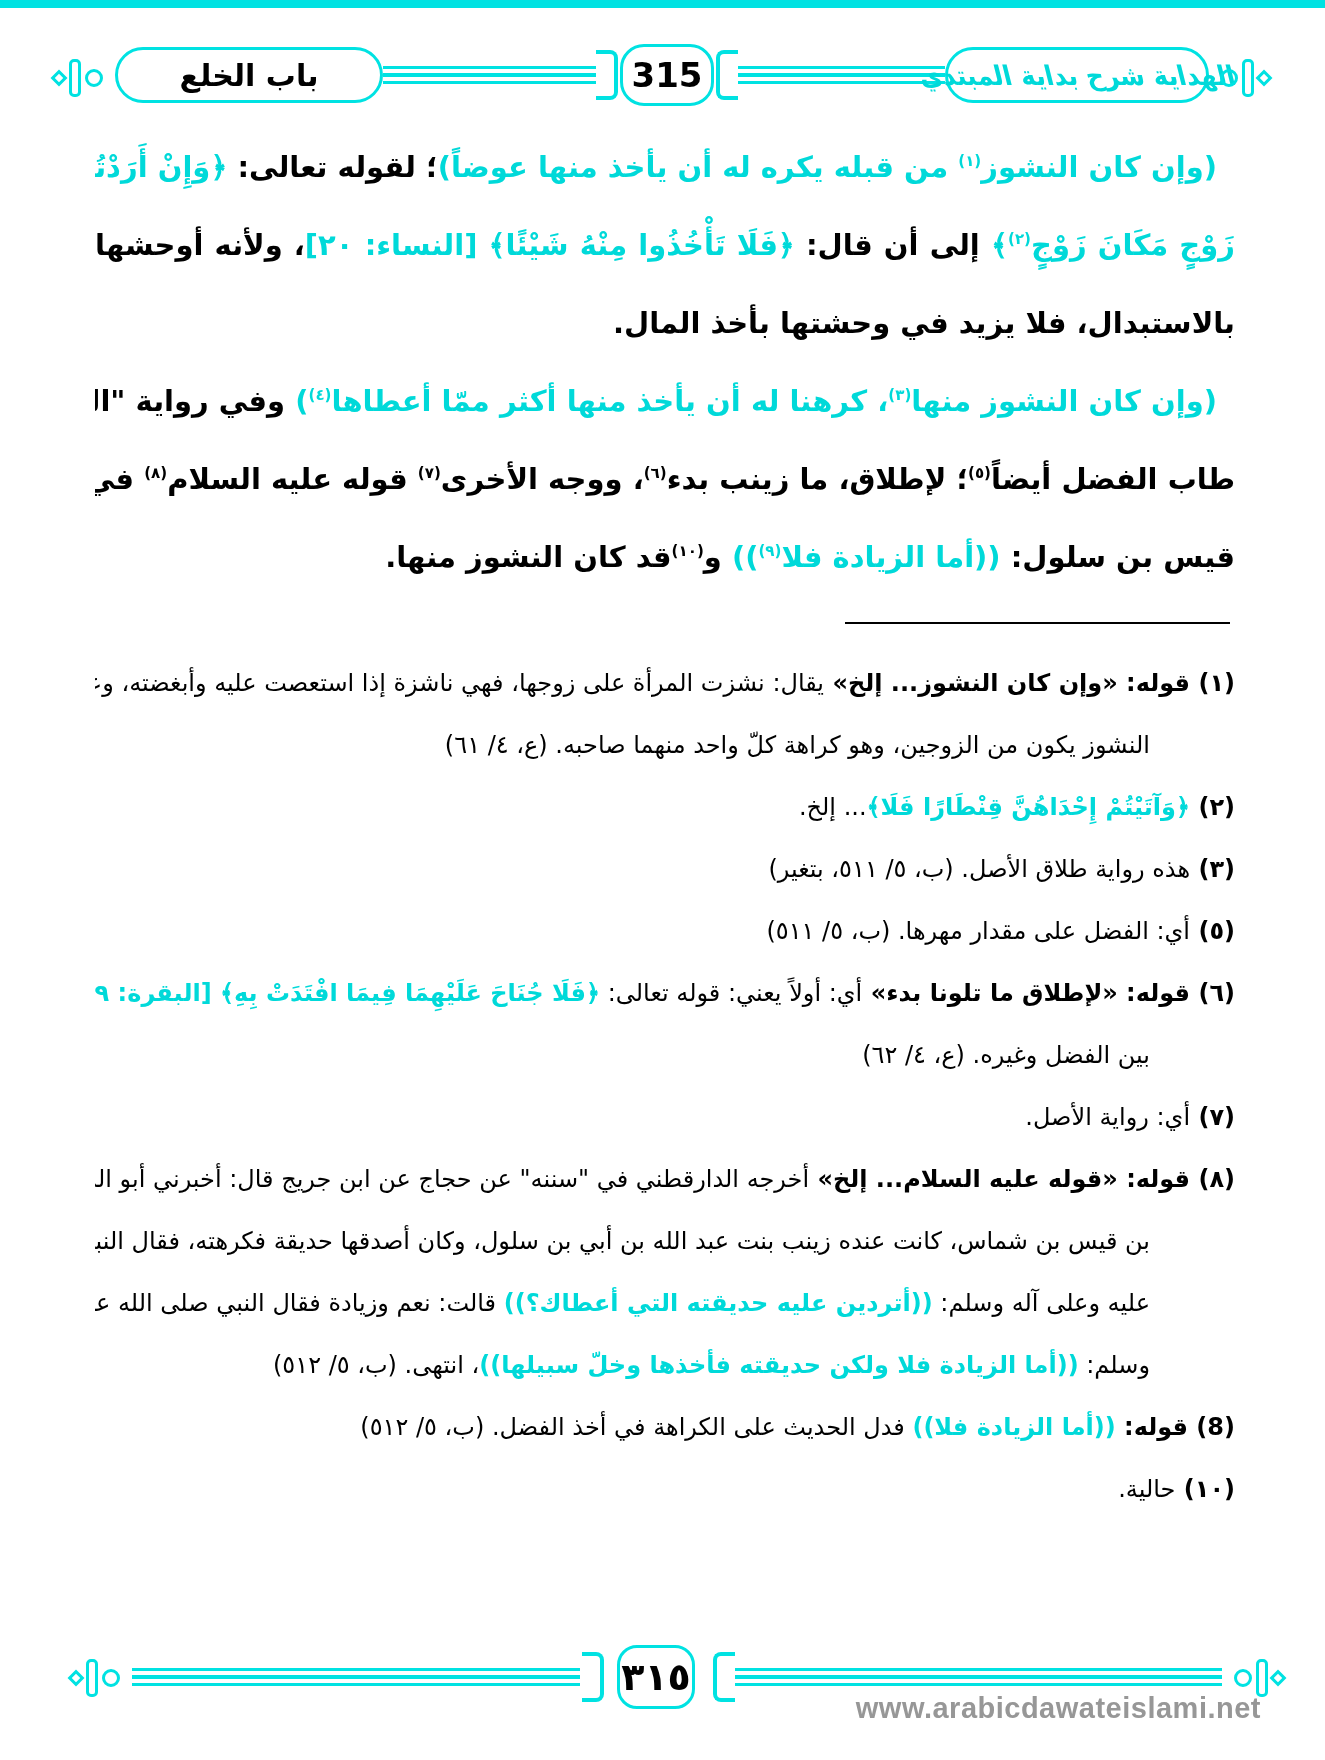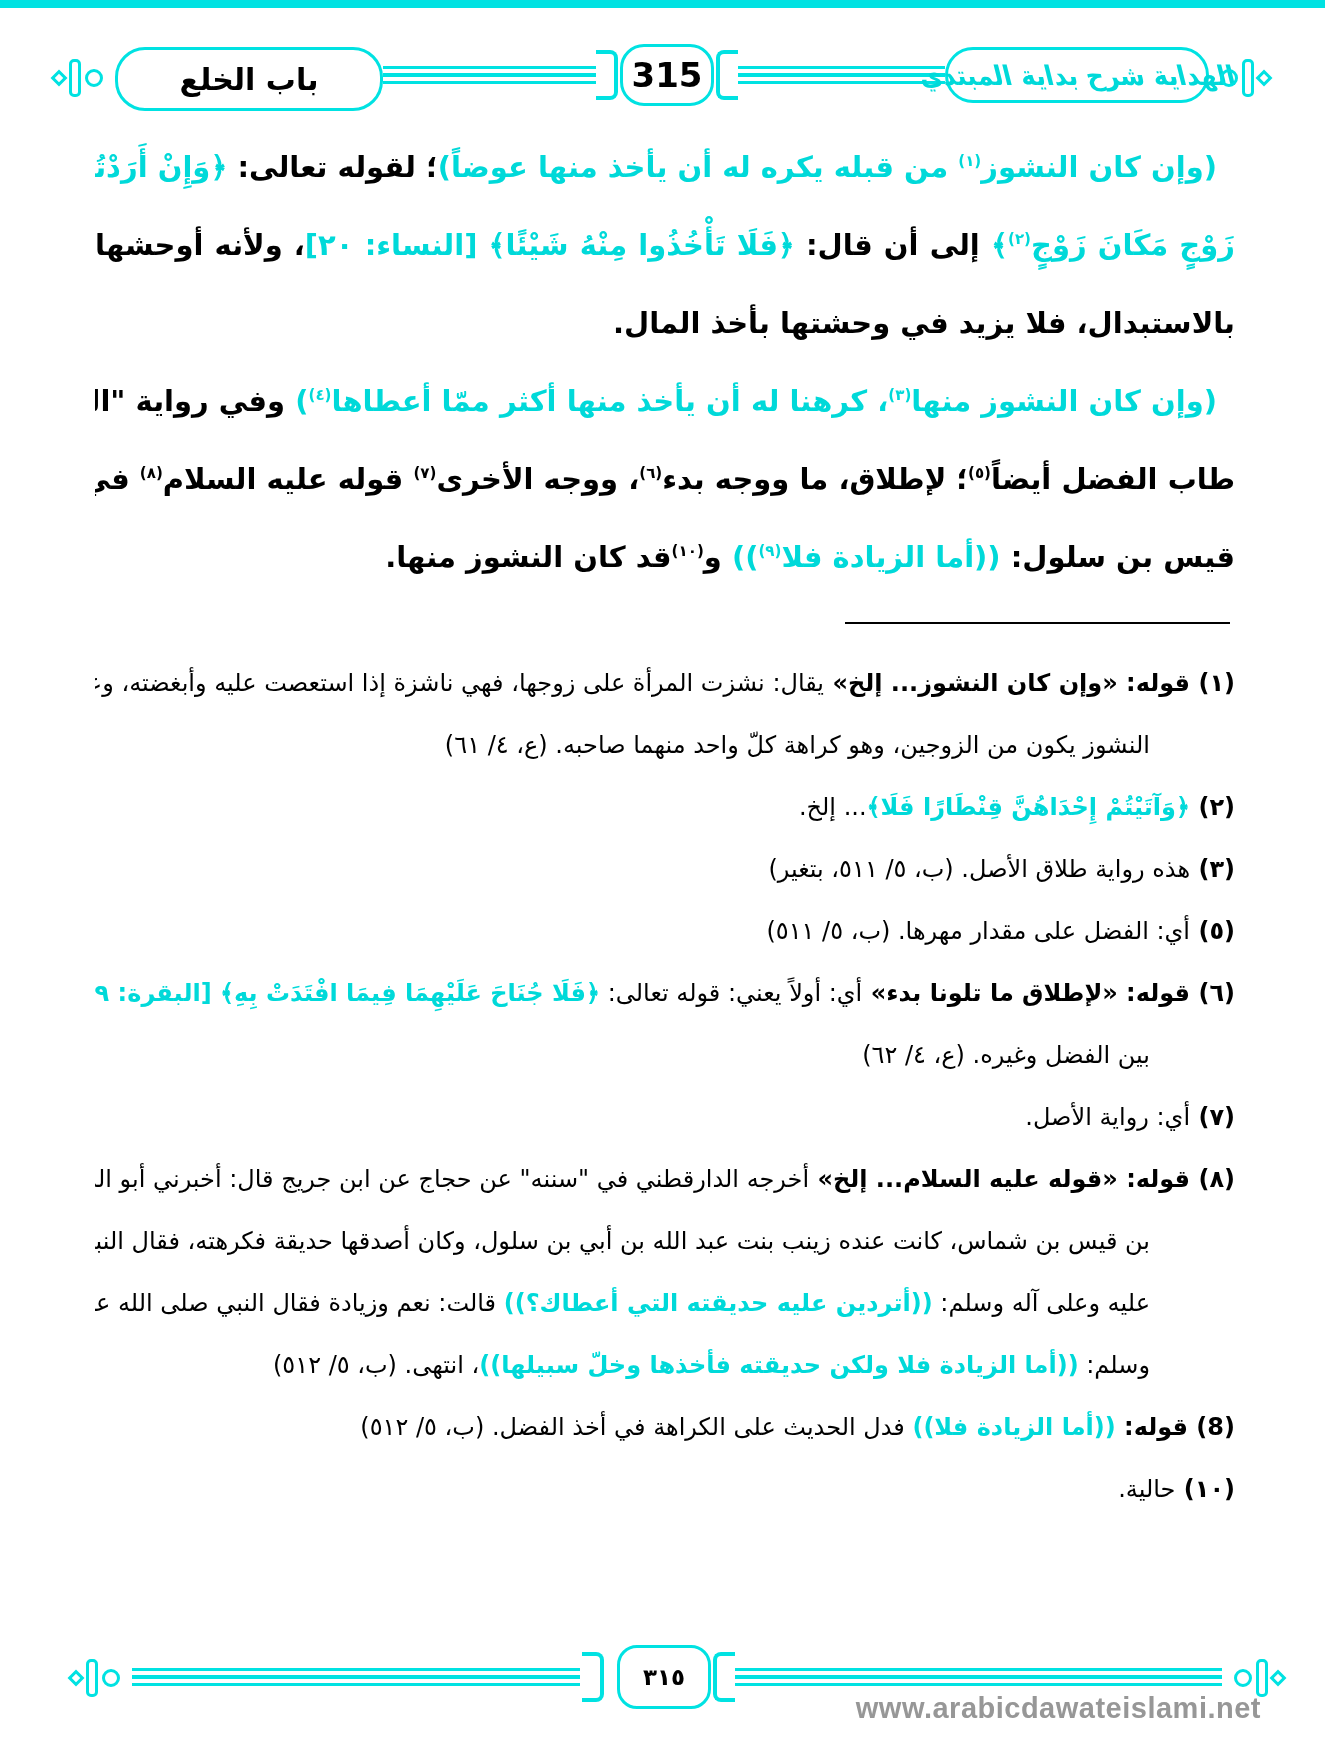"باب الخلع" .stadium.hleft { height: 64px -> 56px }
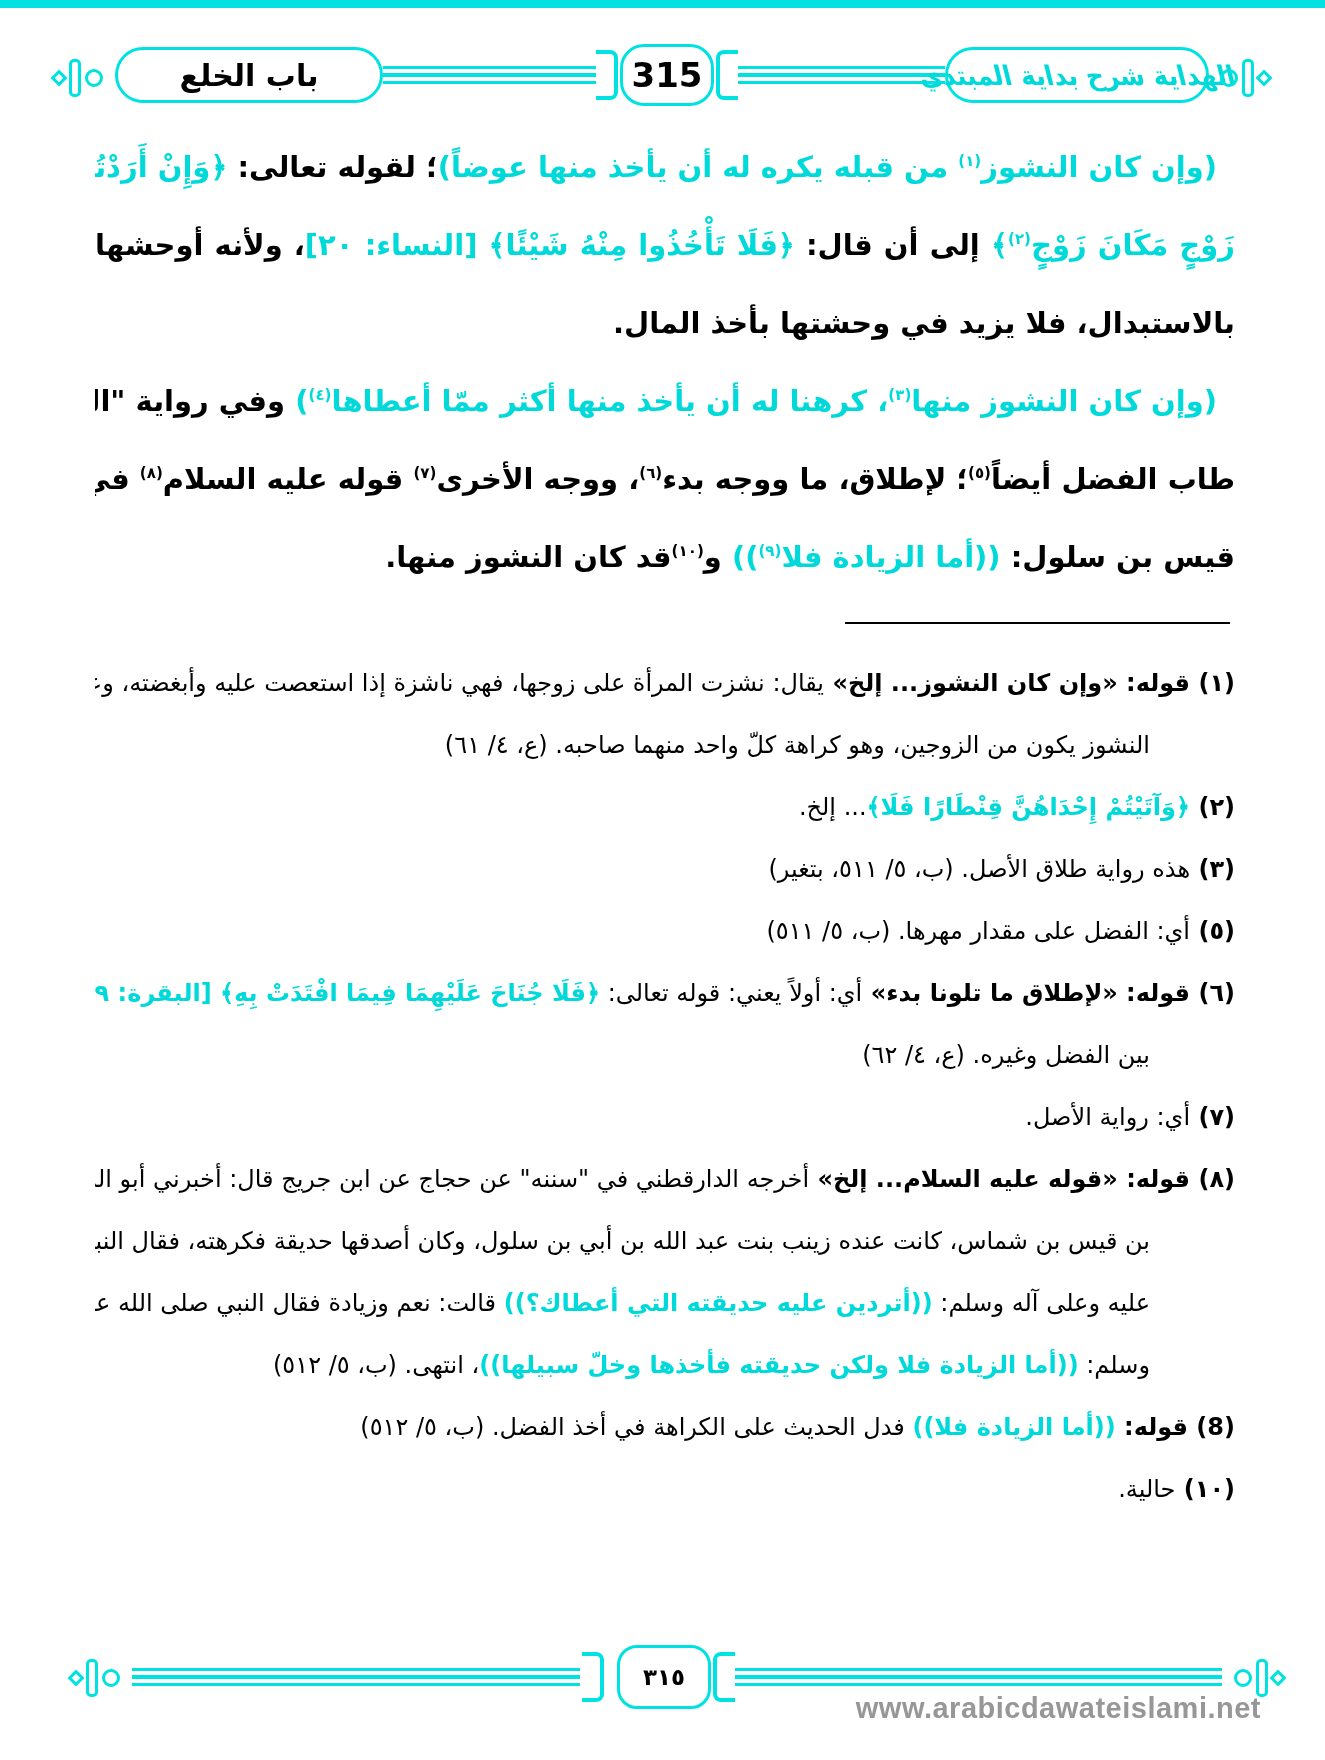"؛ لإطلاق، ما ووجه بدء" span { text: ووجه -> زينب }
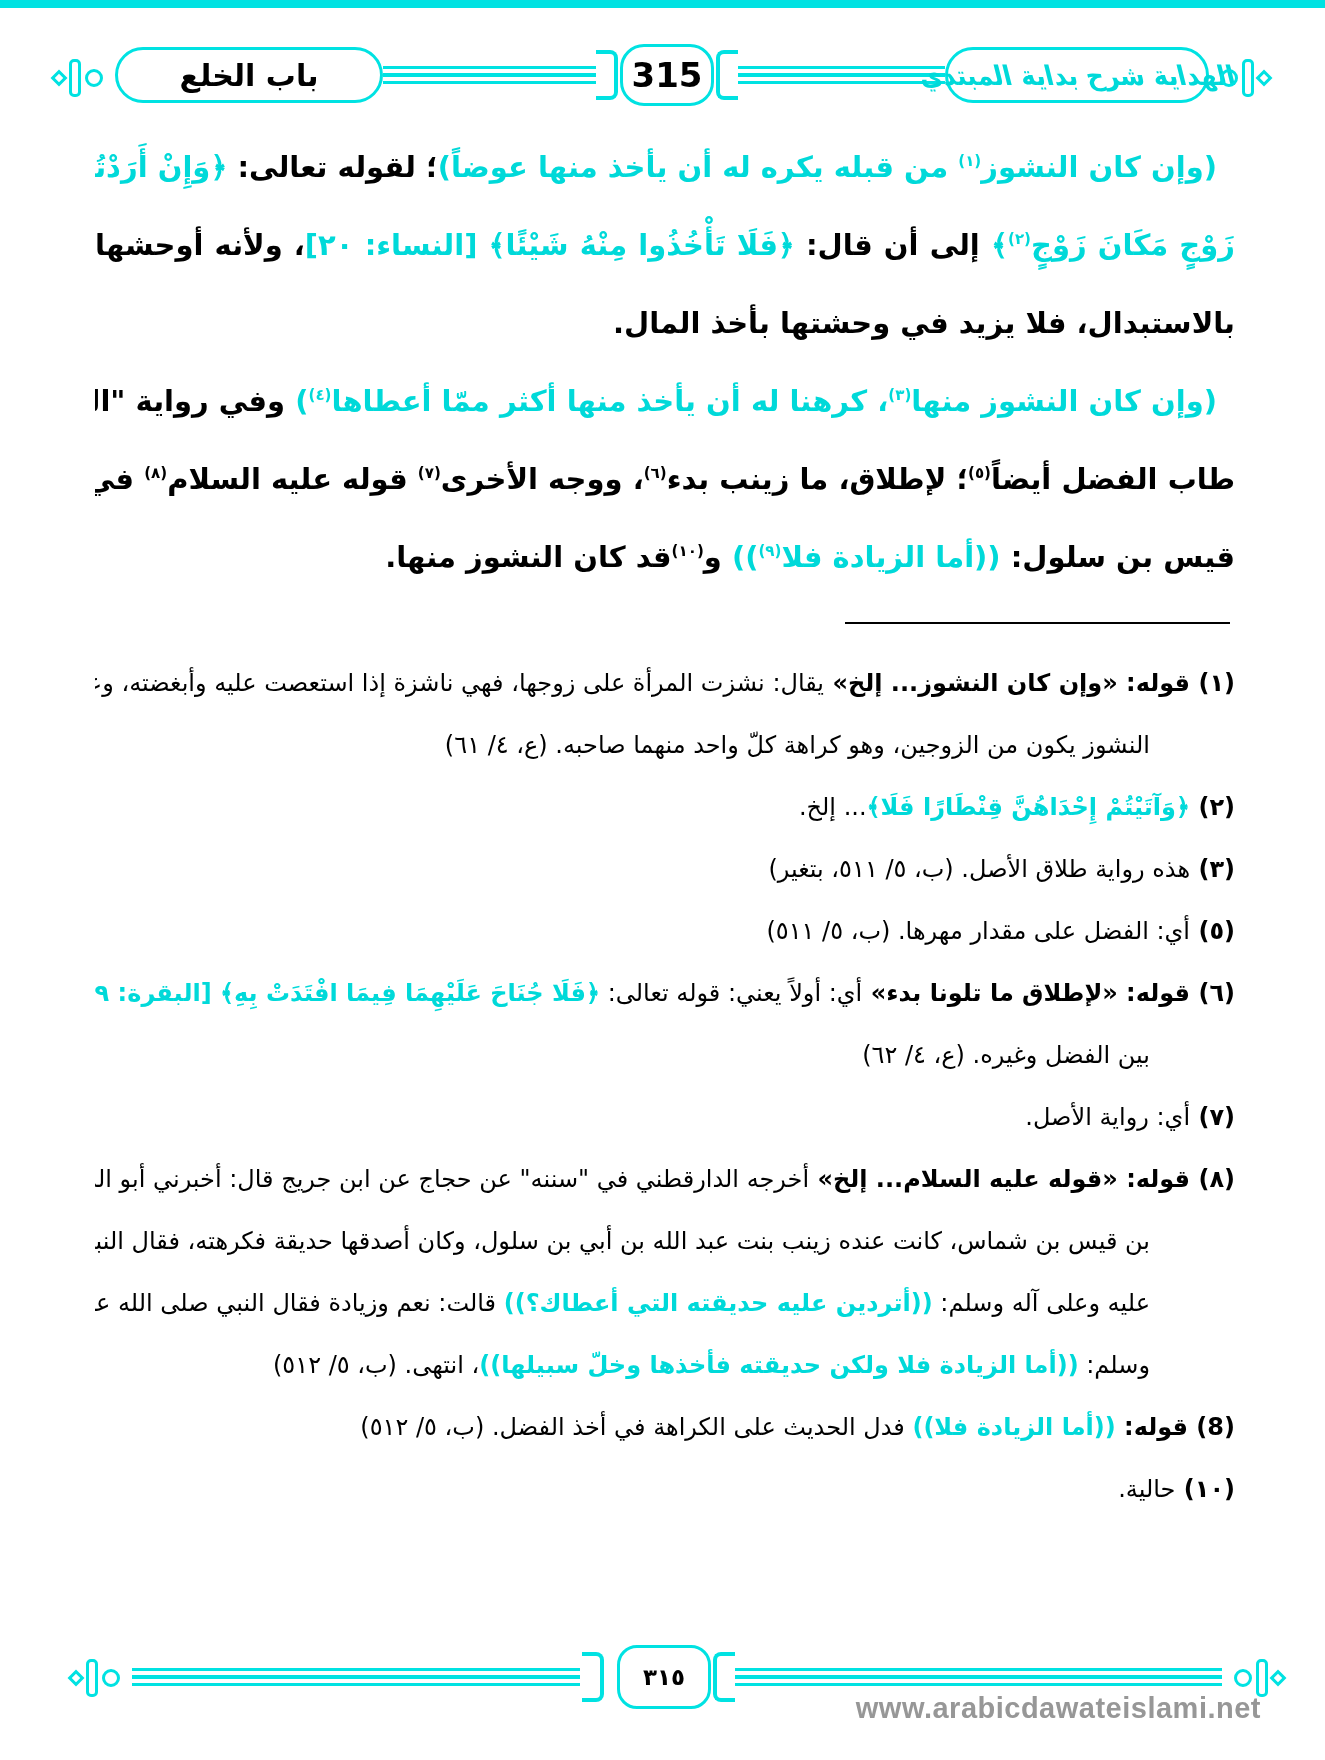"٣١٥" .badge.hbottom { font-size: 23px -> 38px; width: 94px -> 78px }
